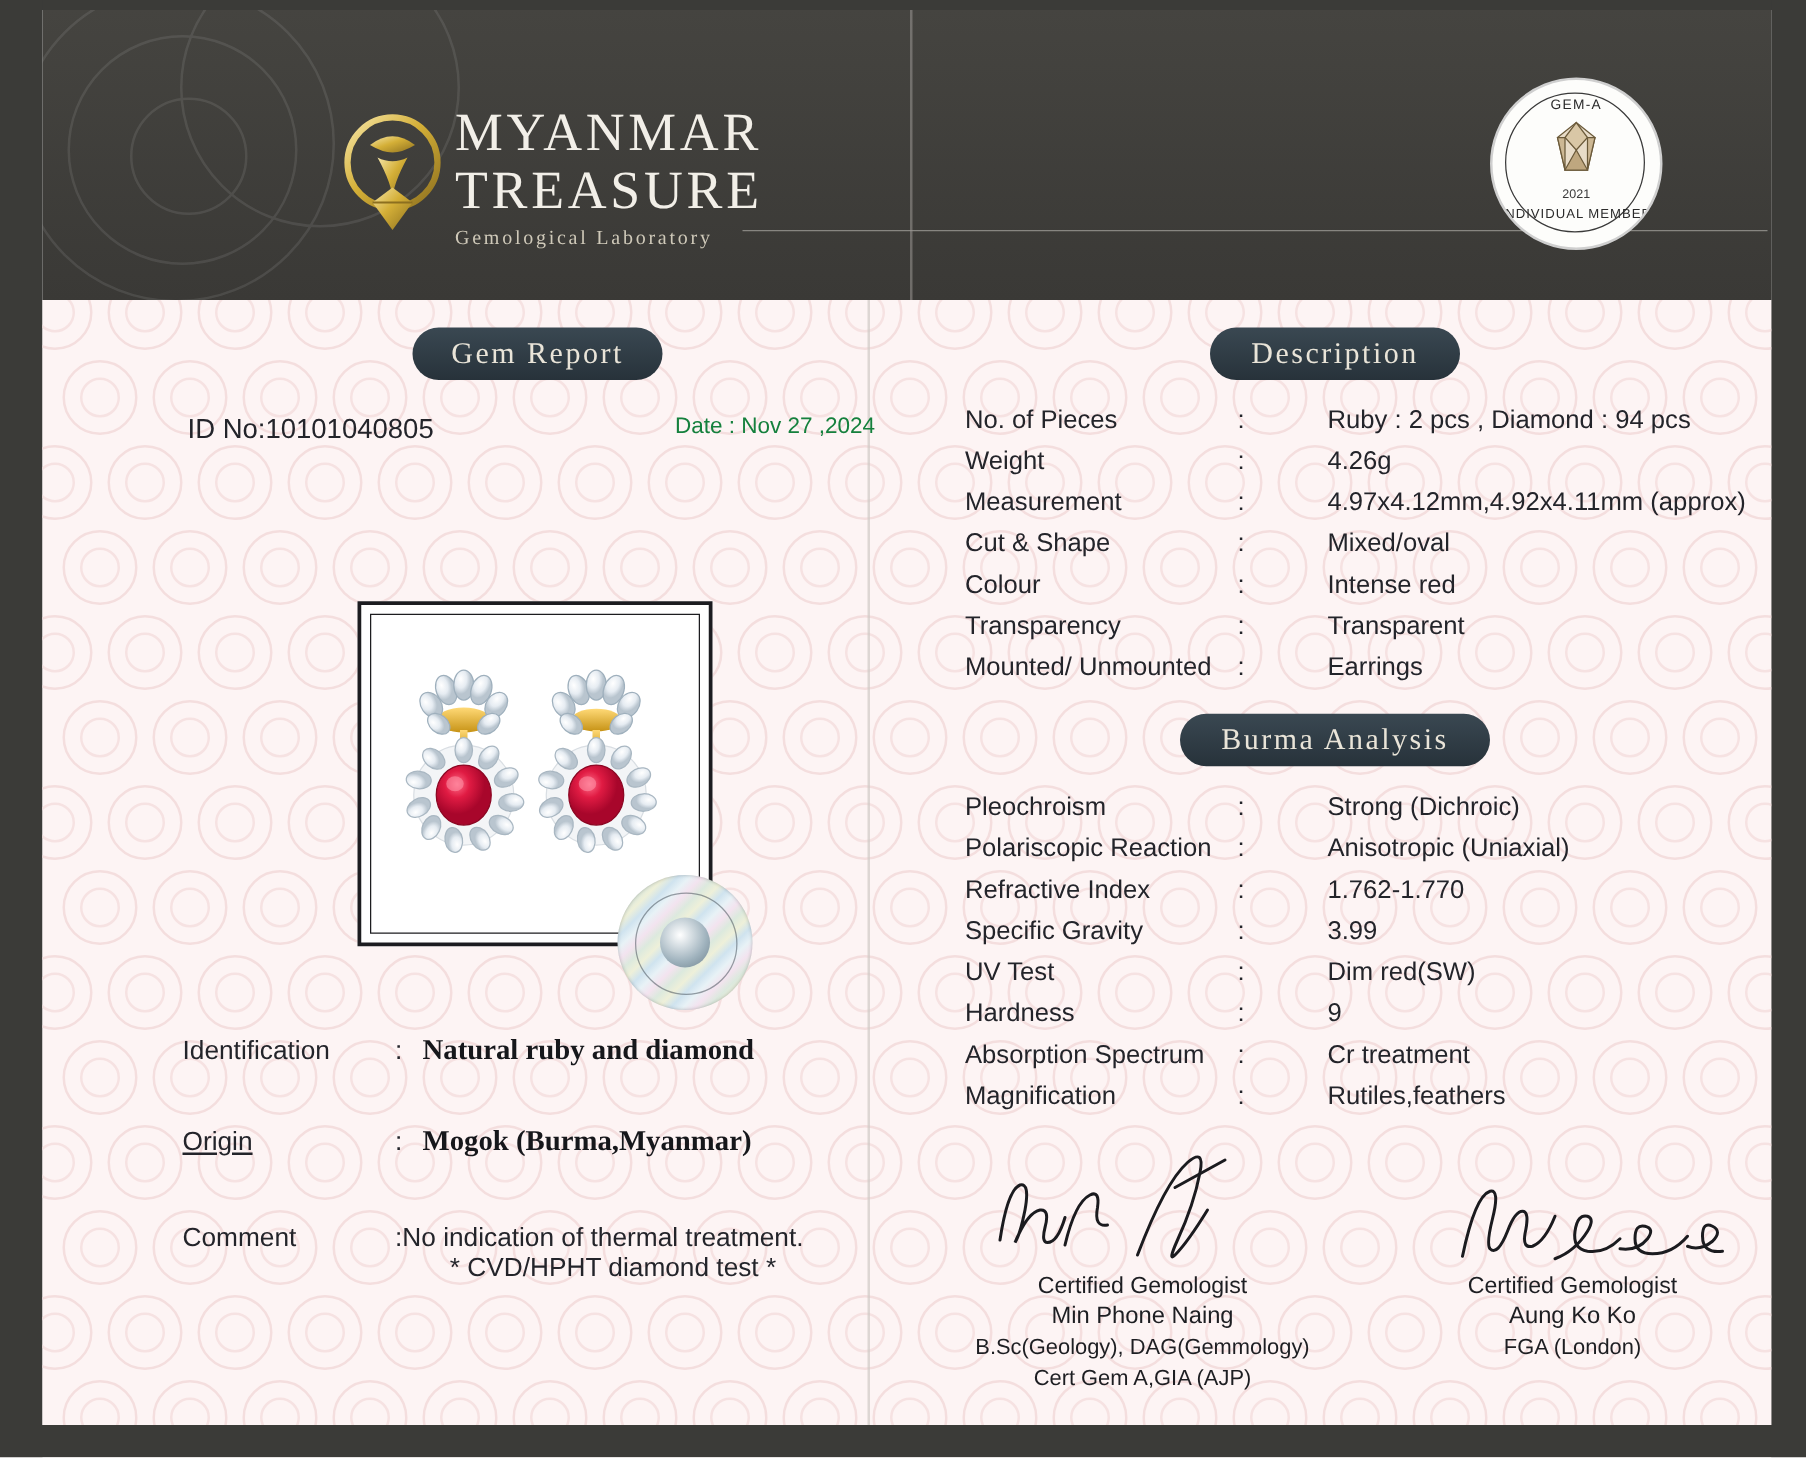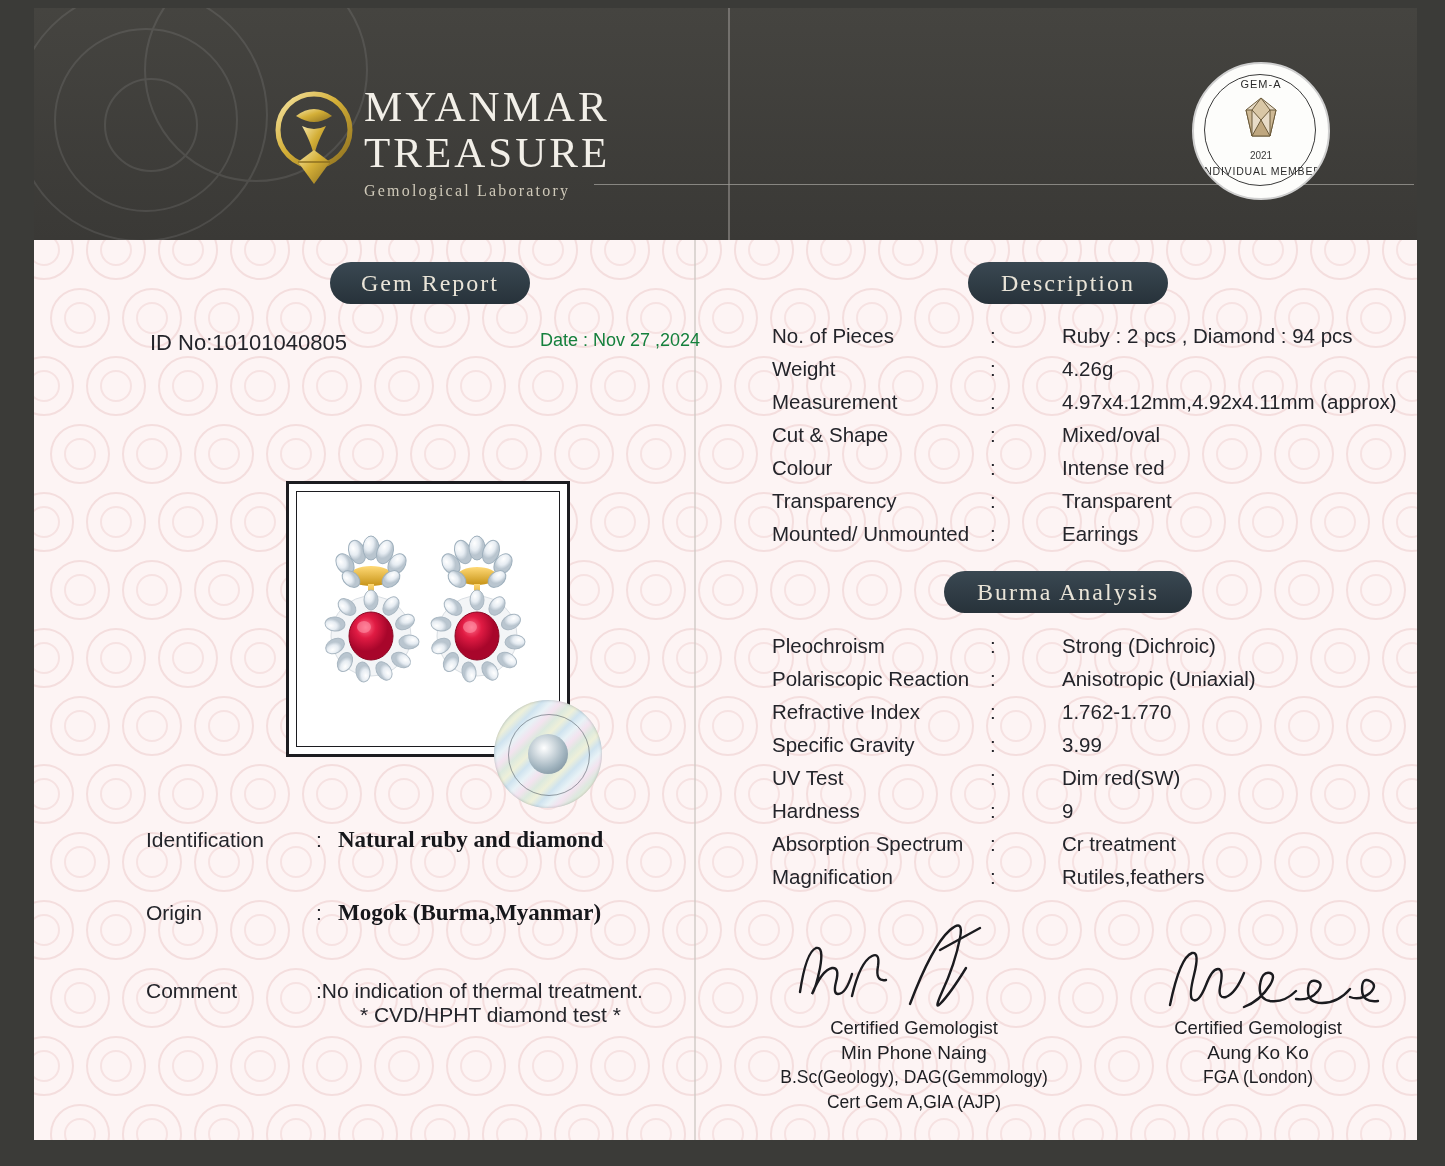"Origin" span.lab { text-decoration: none -> underline }
